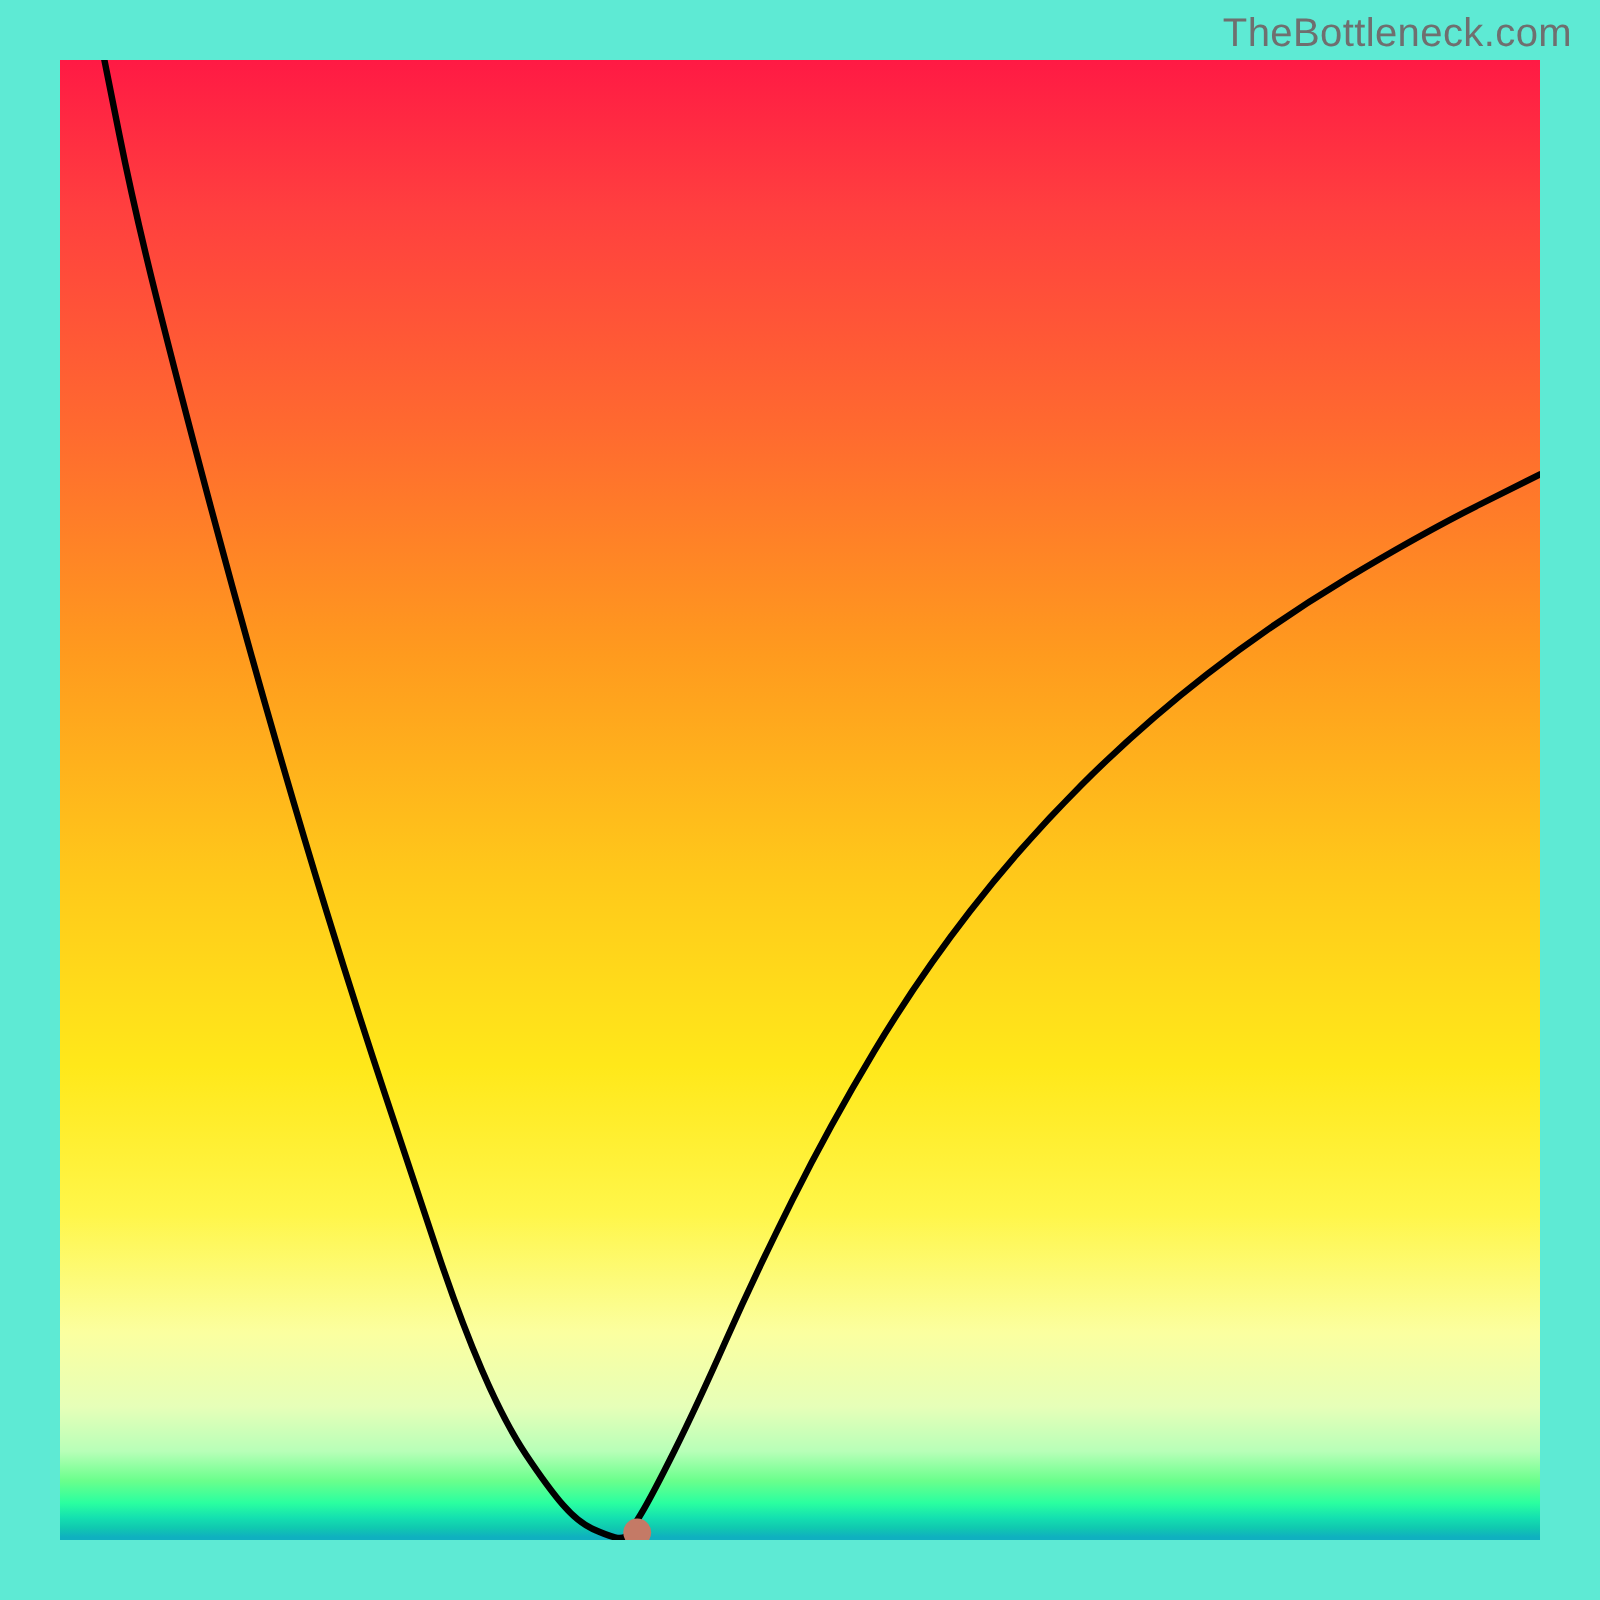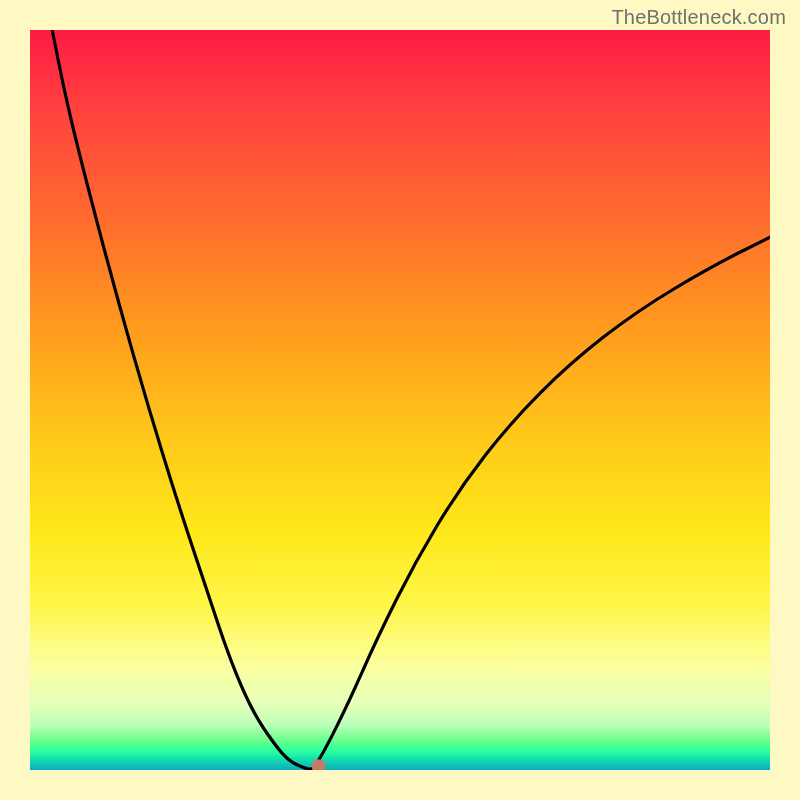"TheBottleneck.com" .frame { background: #fef9c3 -> #5eead4 }
